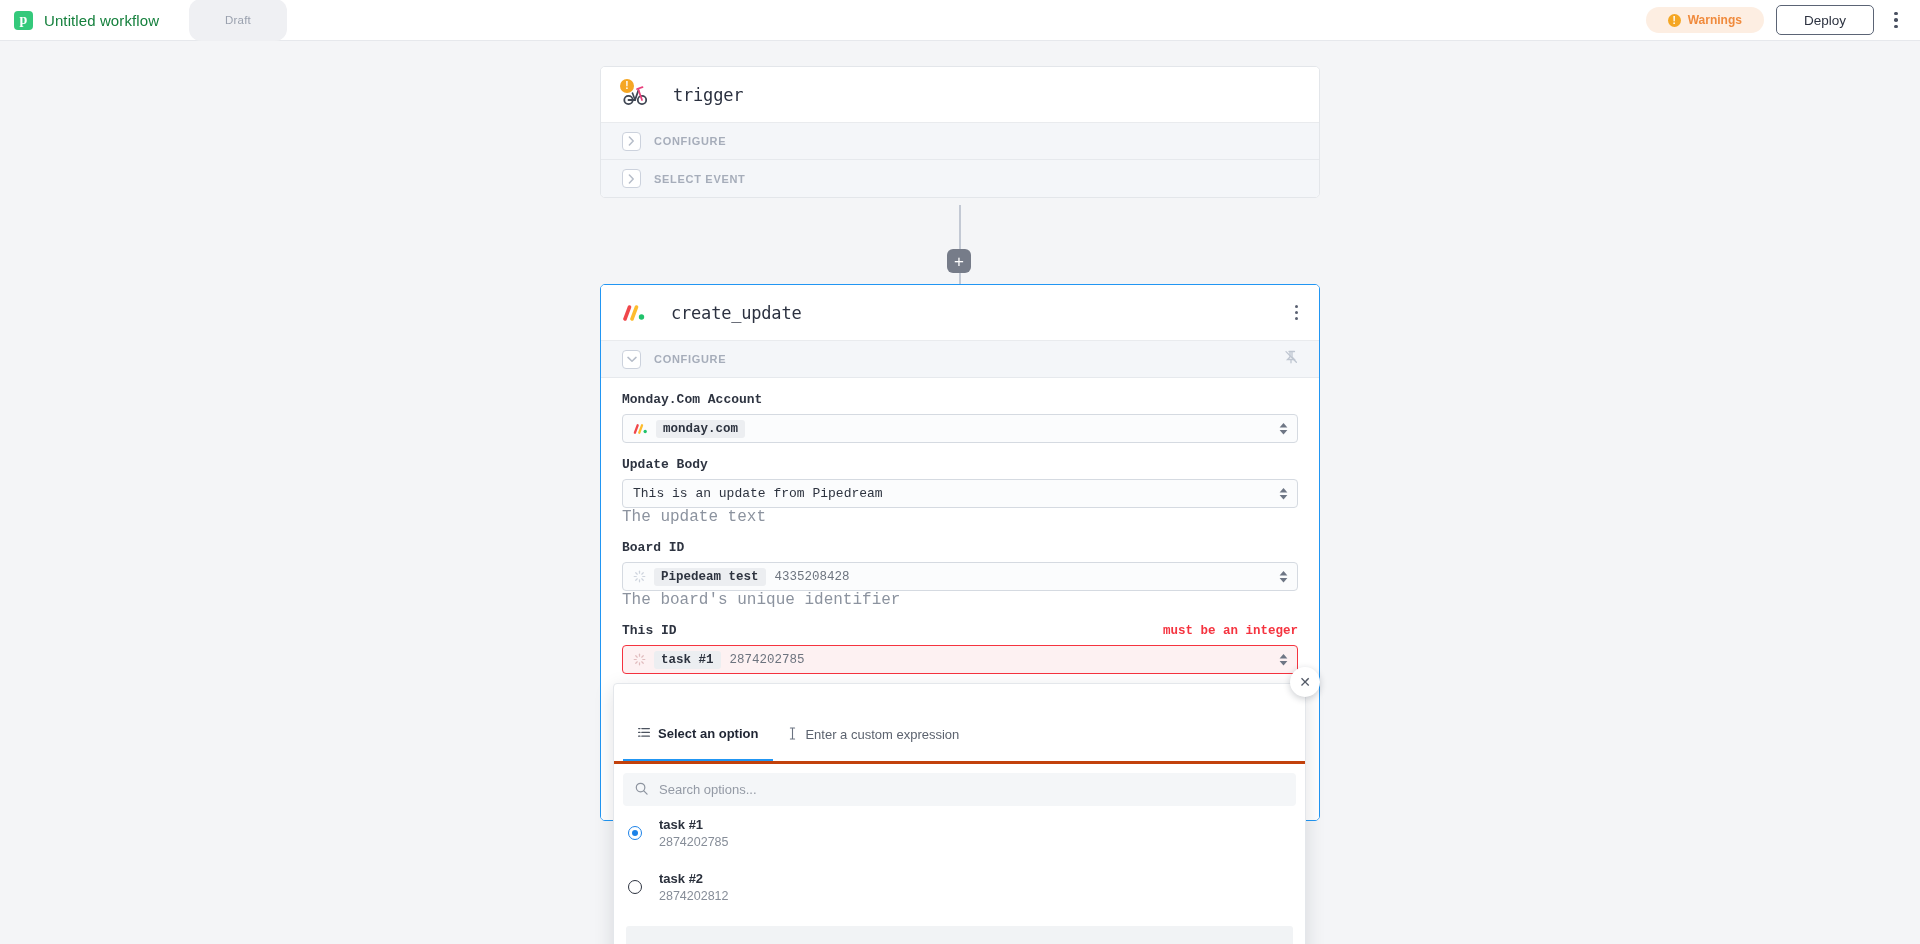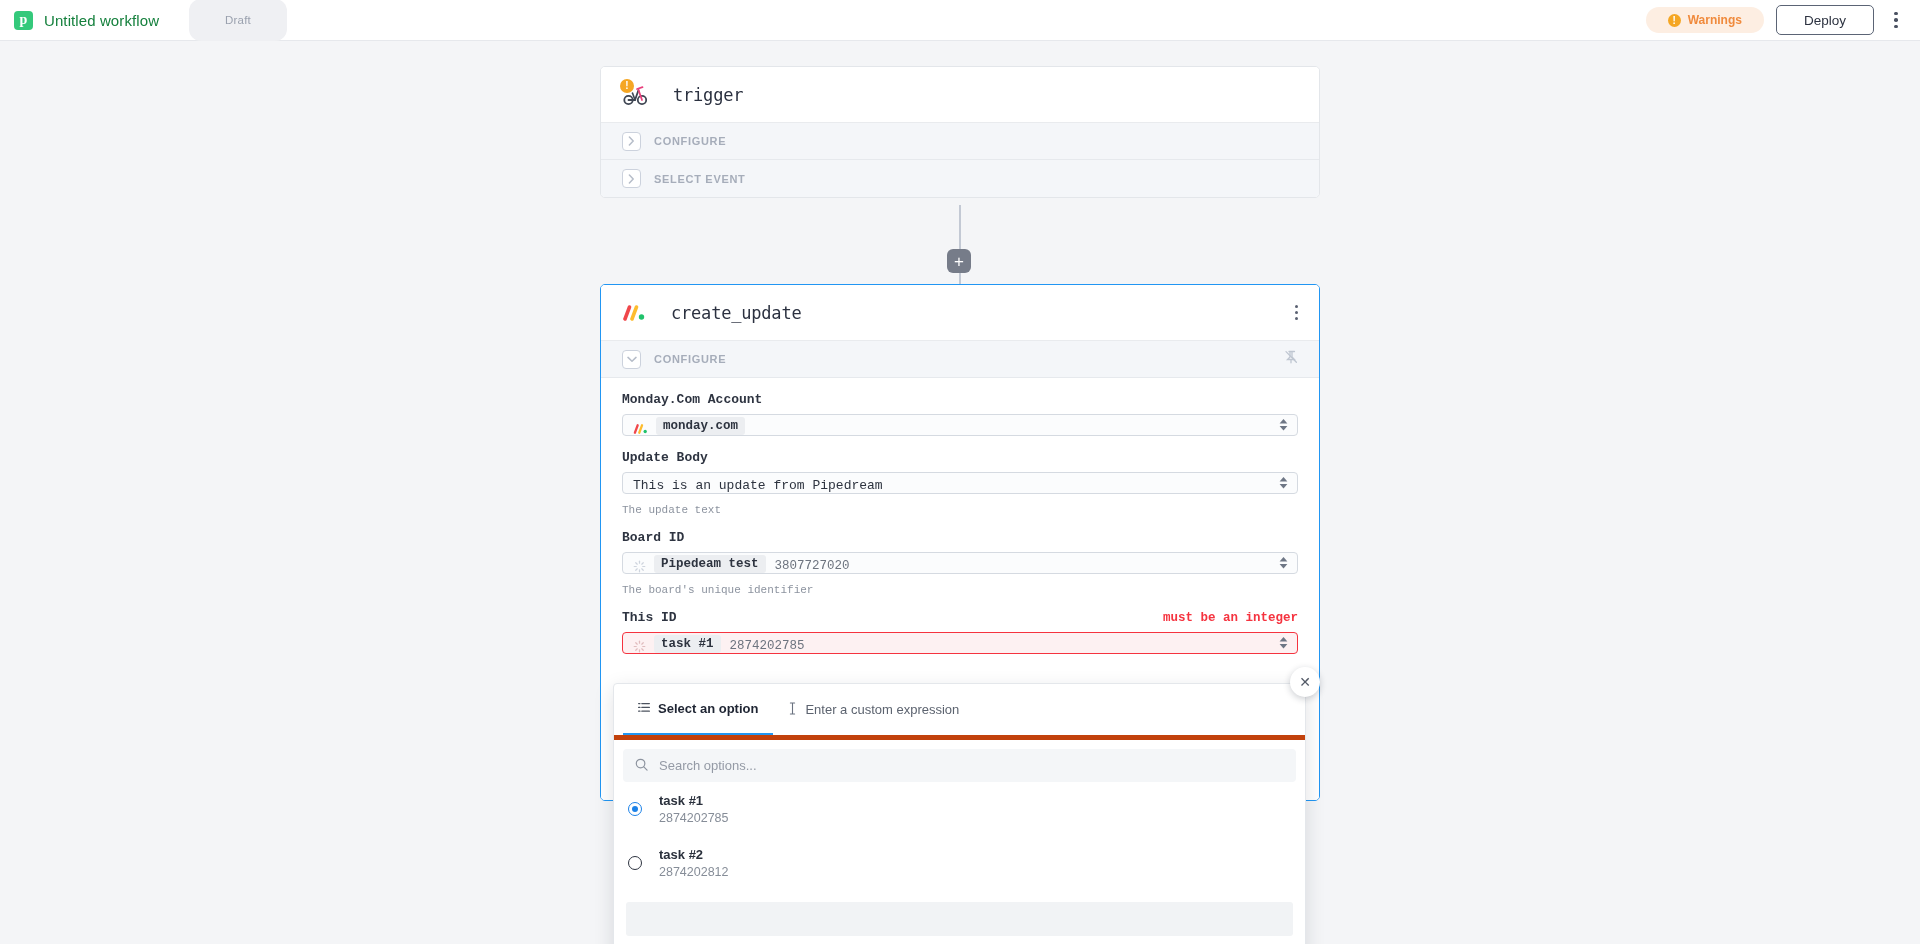"monday.com" .select { align-items: flex-end -> center; height: 22px -> 29px }
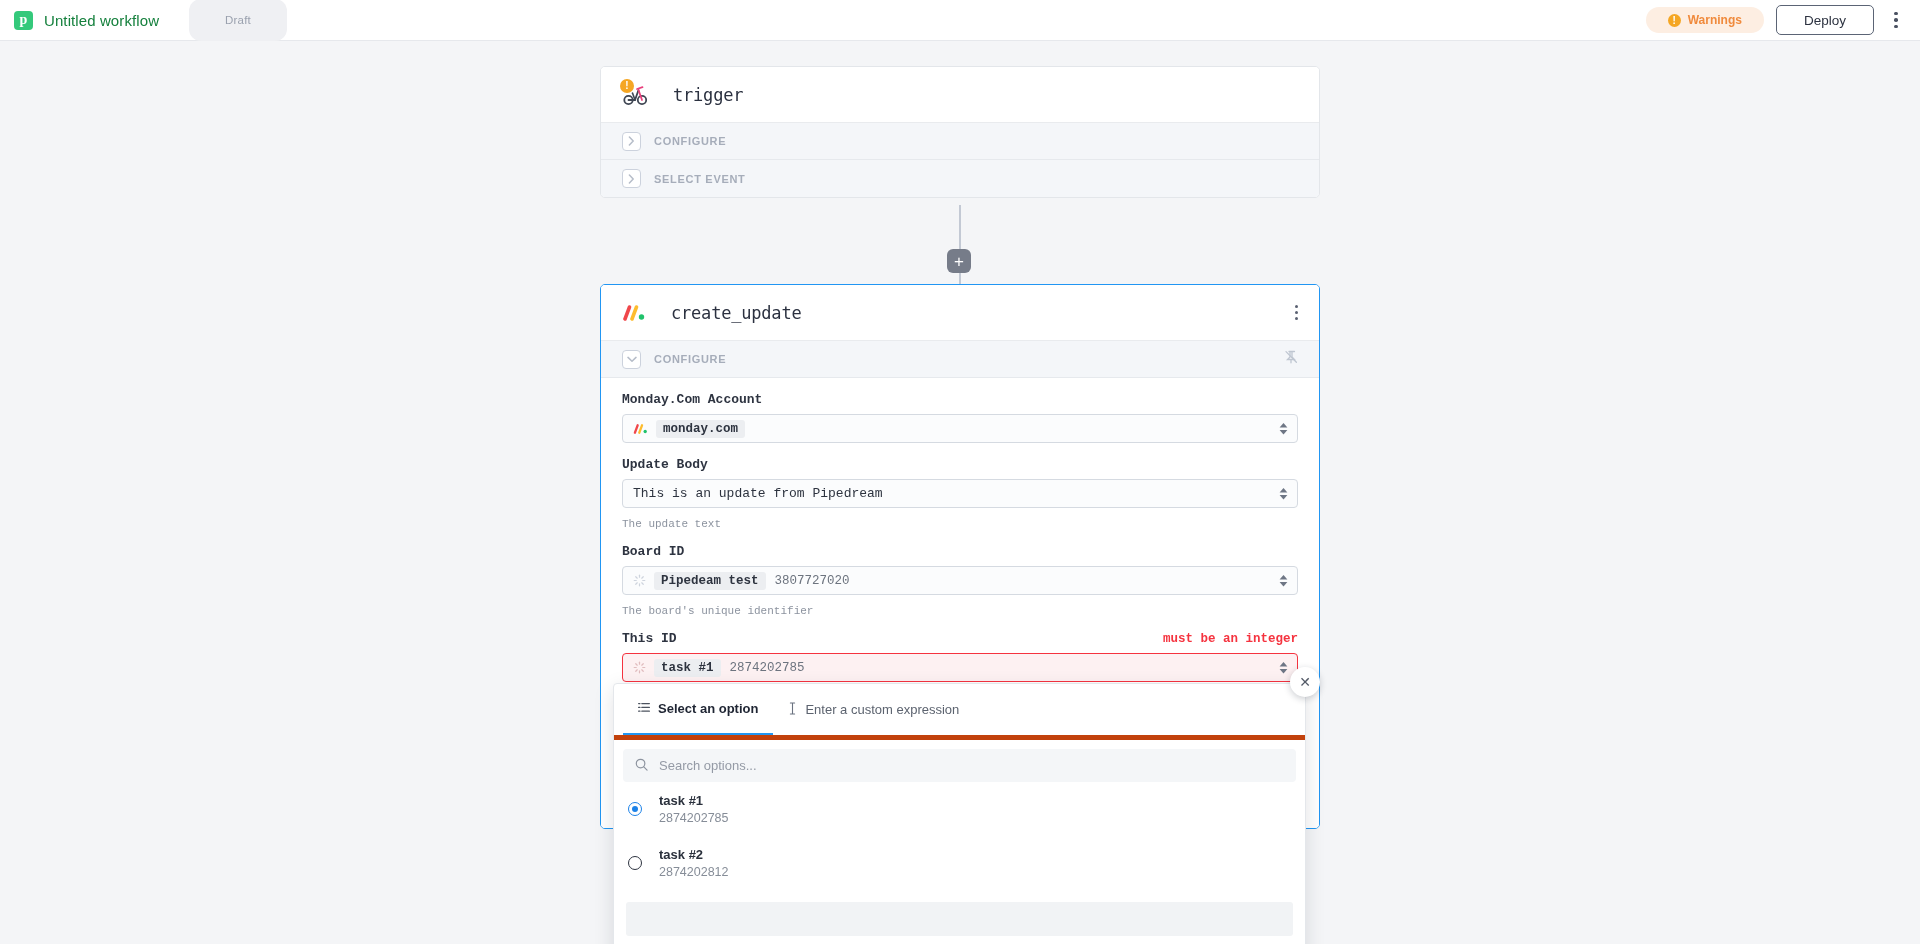"The update text" .helper { font-size: 11px -> 16px; margin-top: 10px -> 0 }
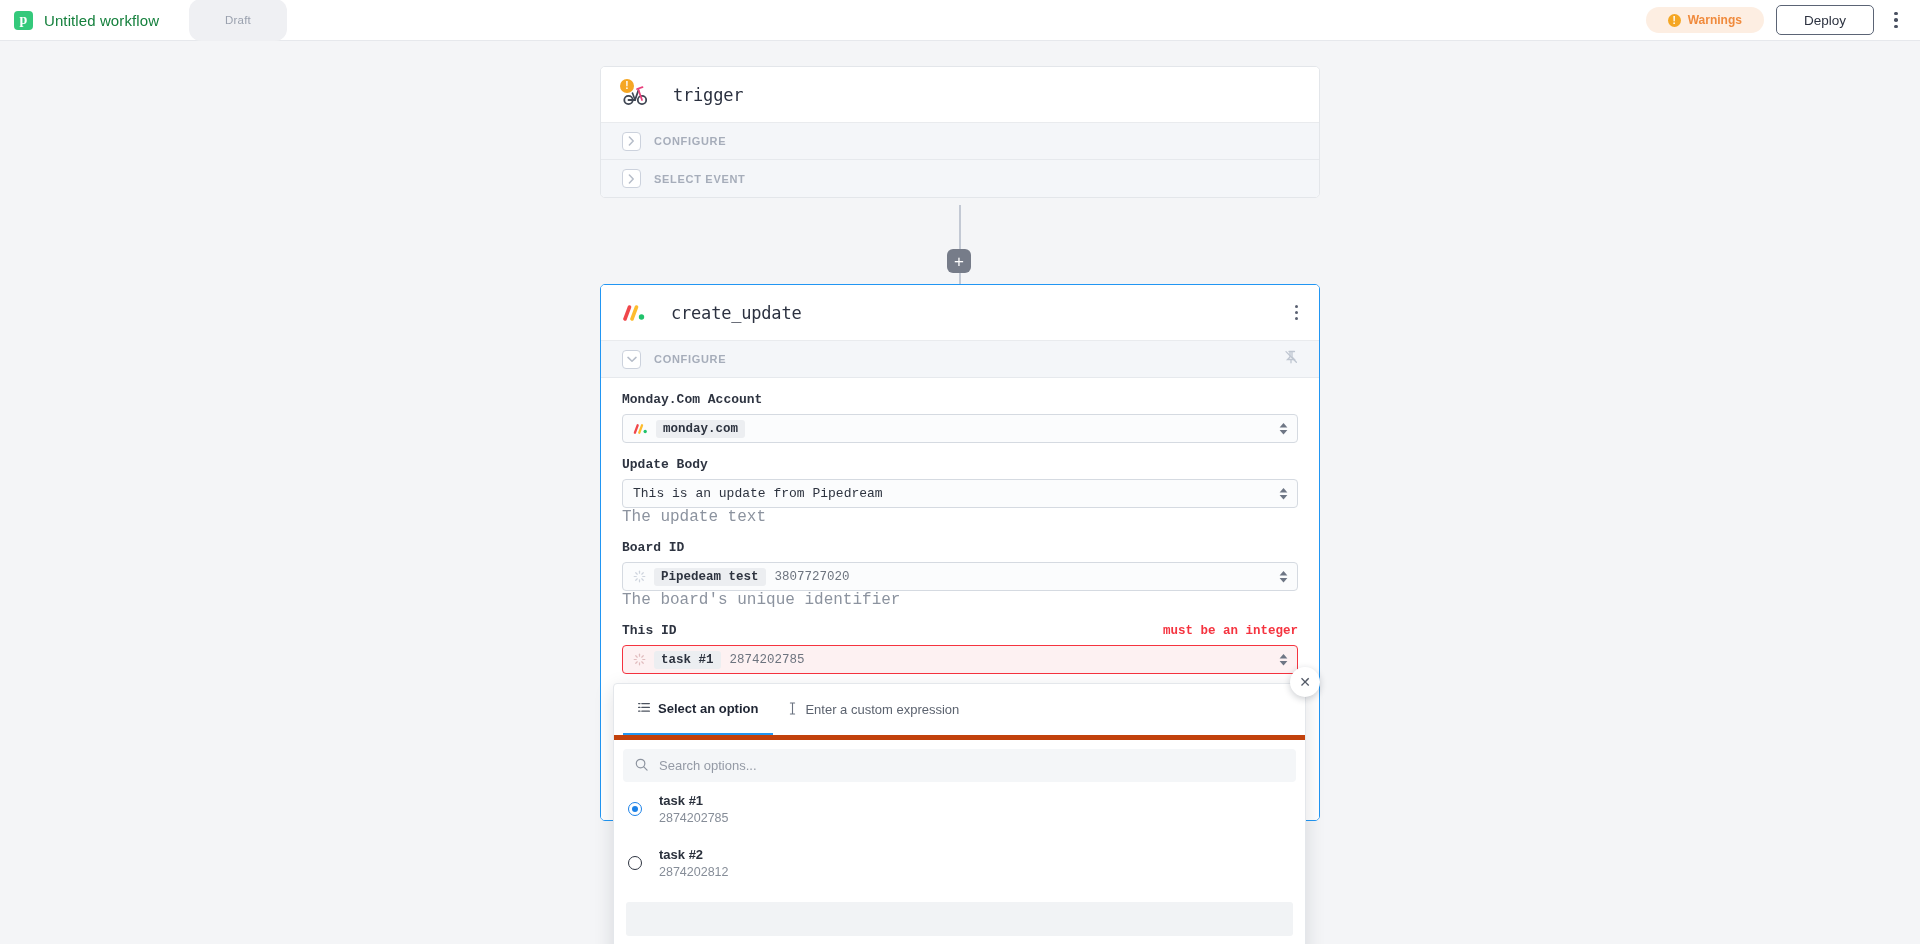"3807727020" span.chip-id { text: 3807727020 -> 4335208428 }
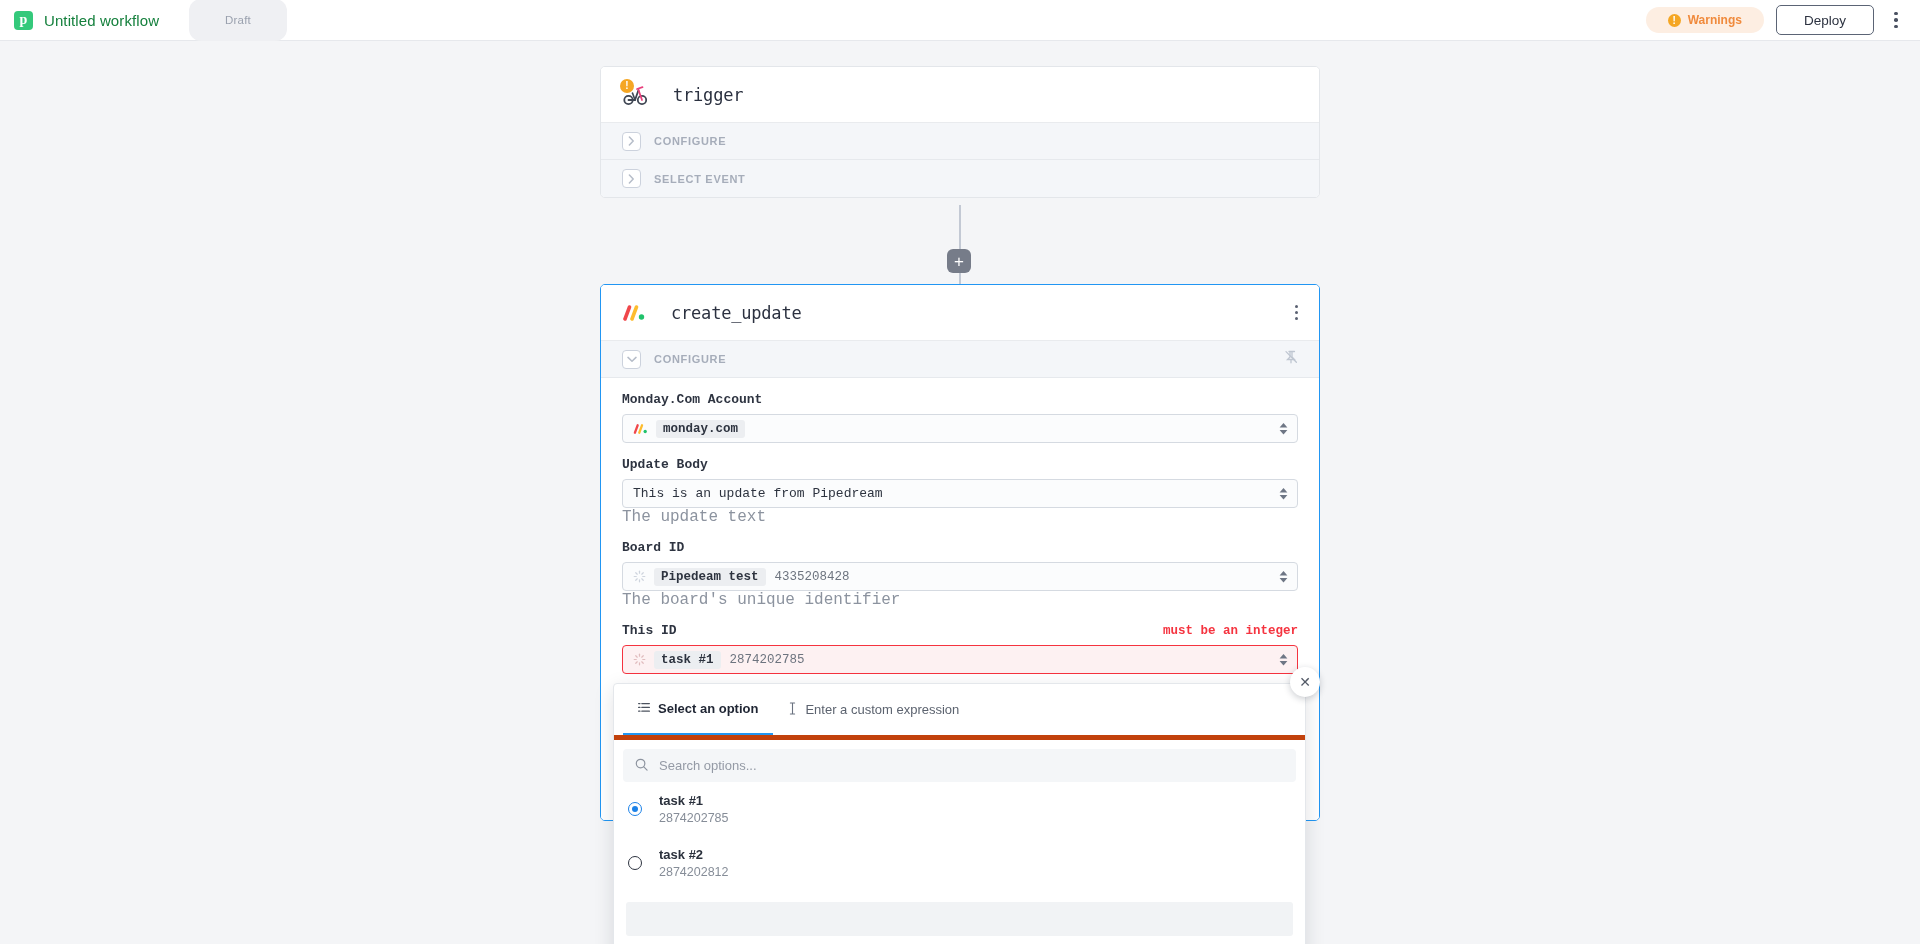"Select an option" .dd-tabs { border-bottom: 5px solid #c2410c -> 3px solid #c2410c; margin-top: none -> 24px }
